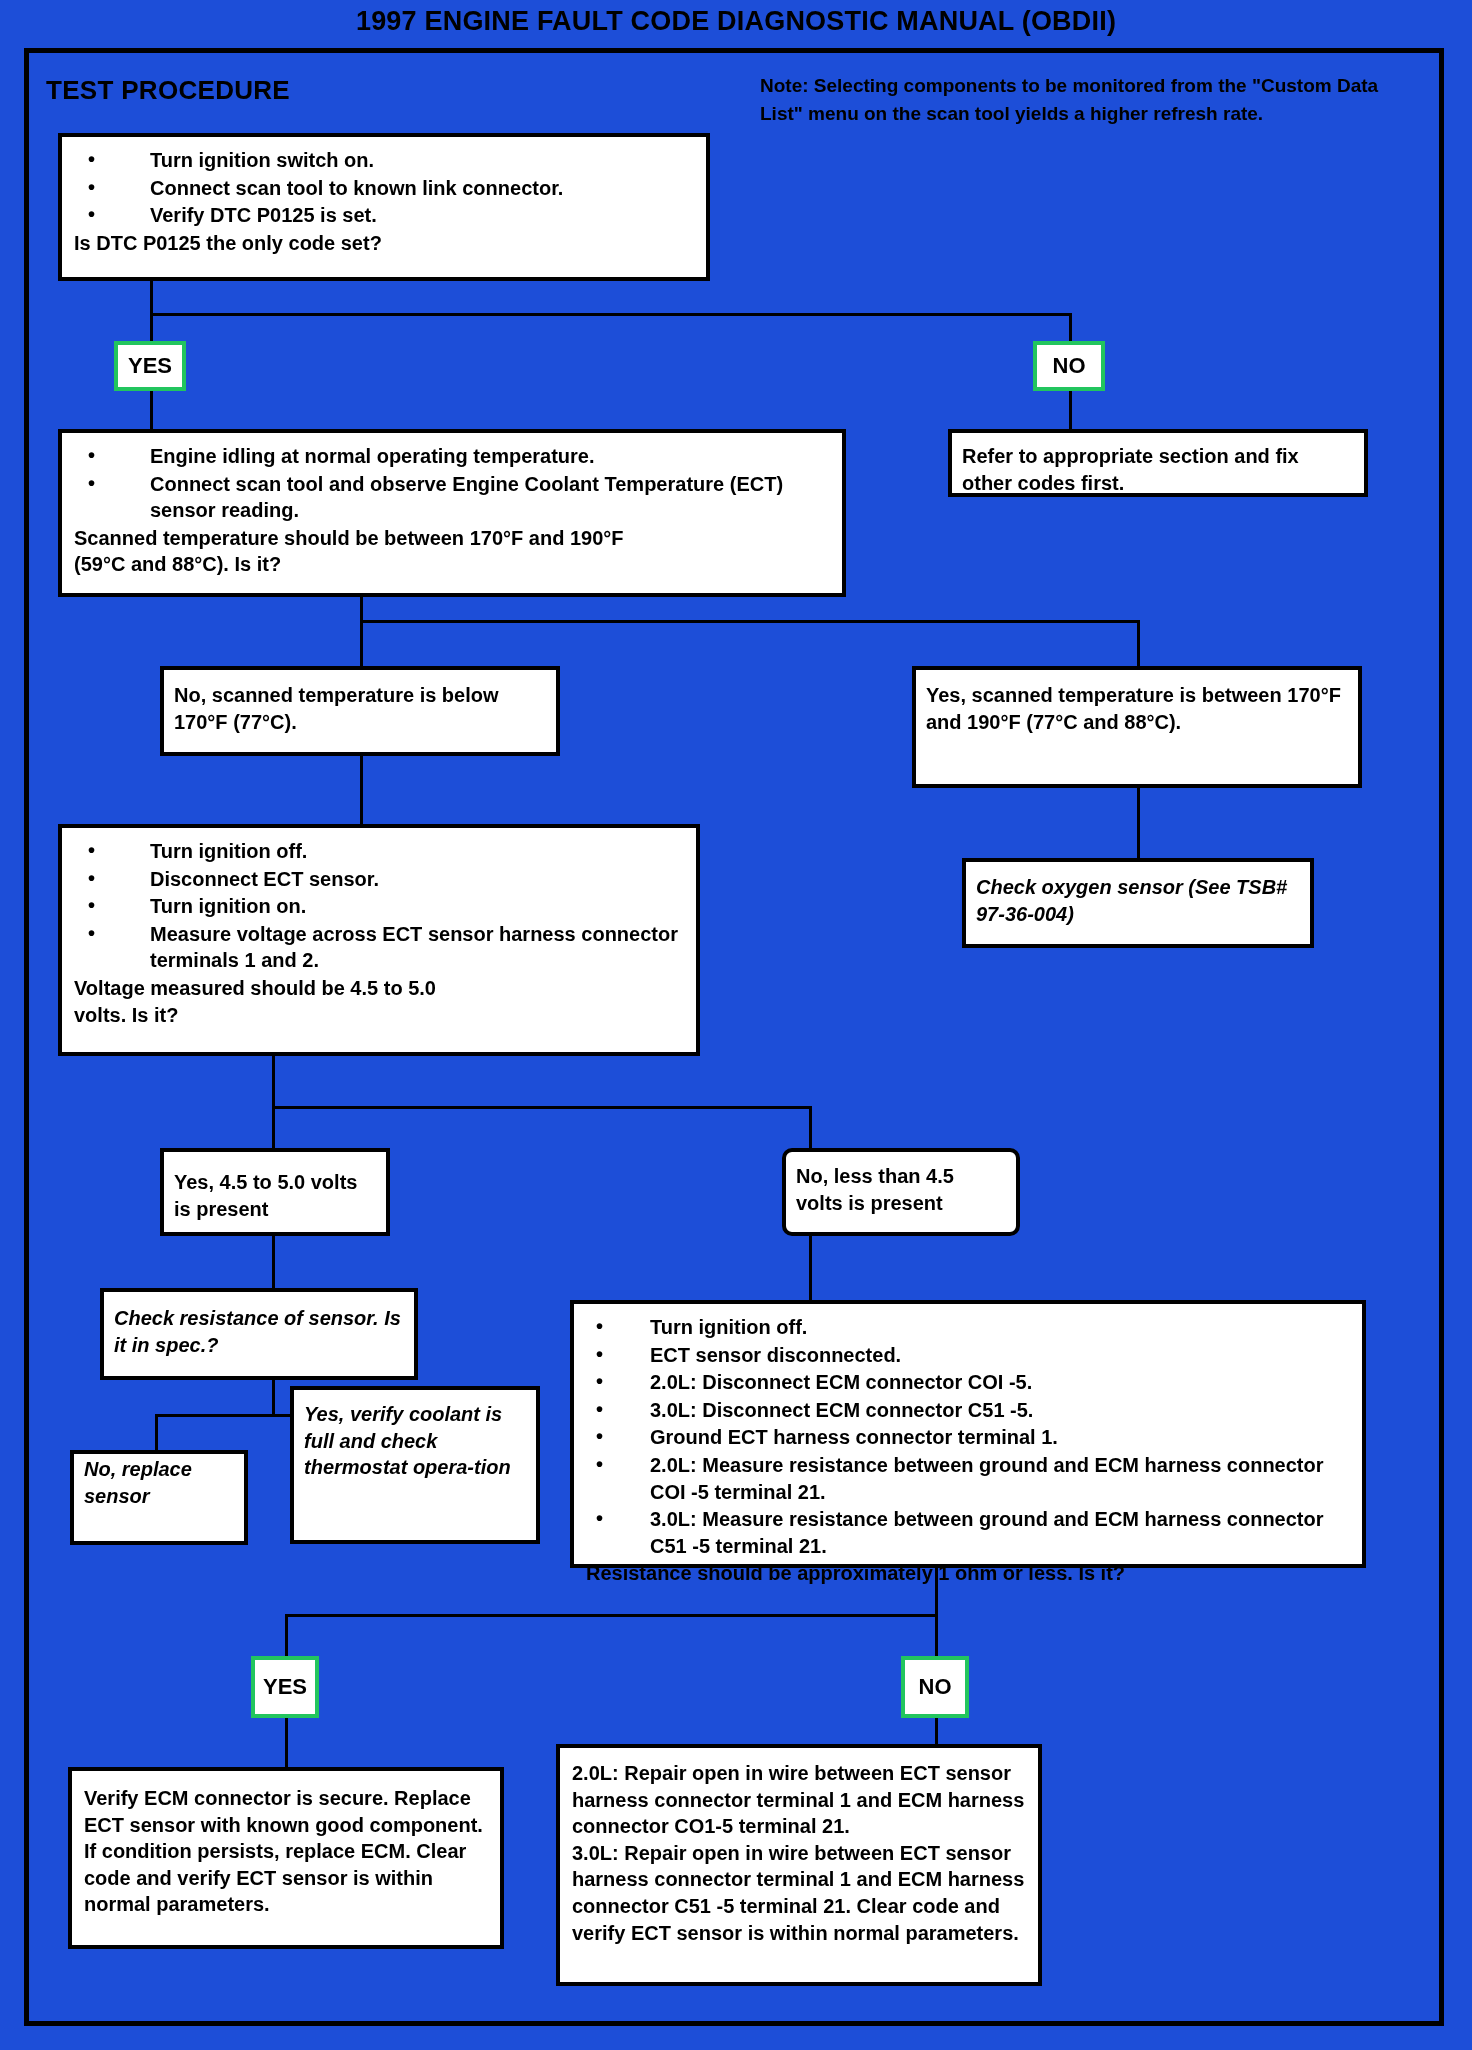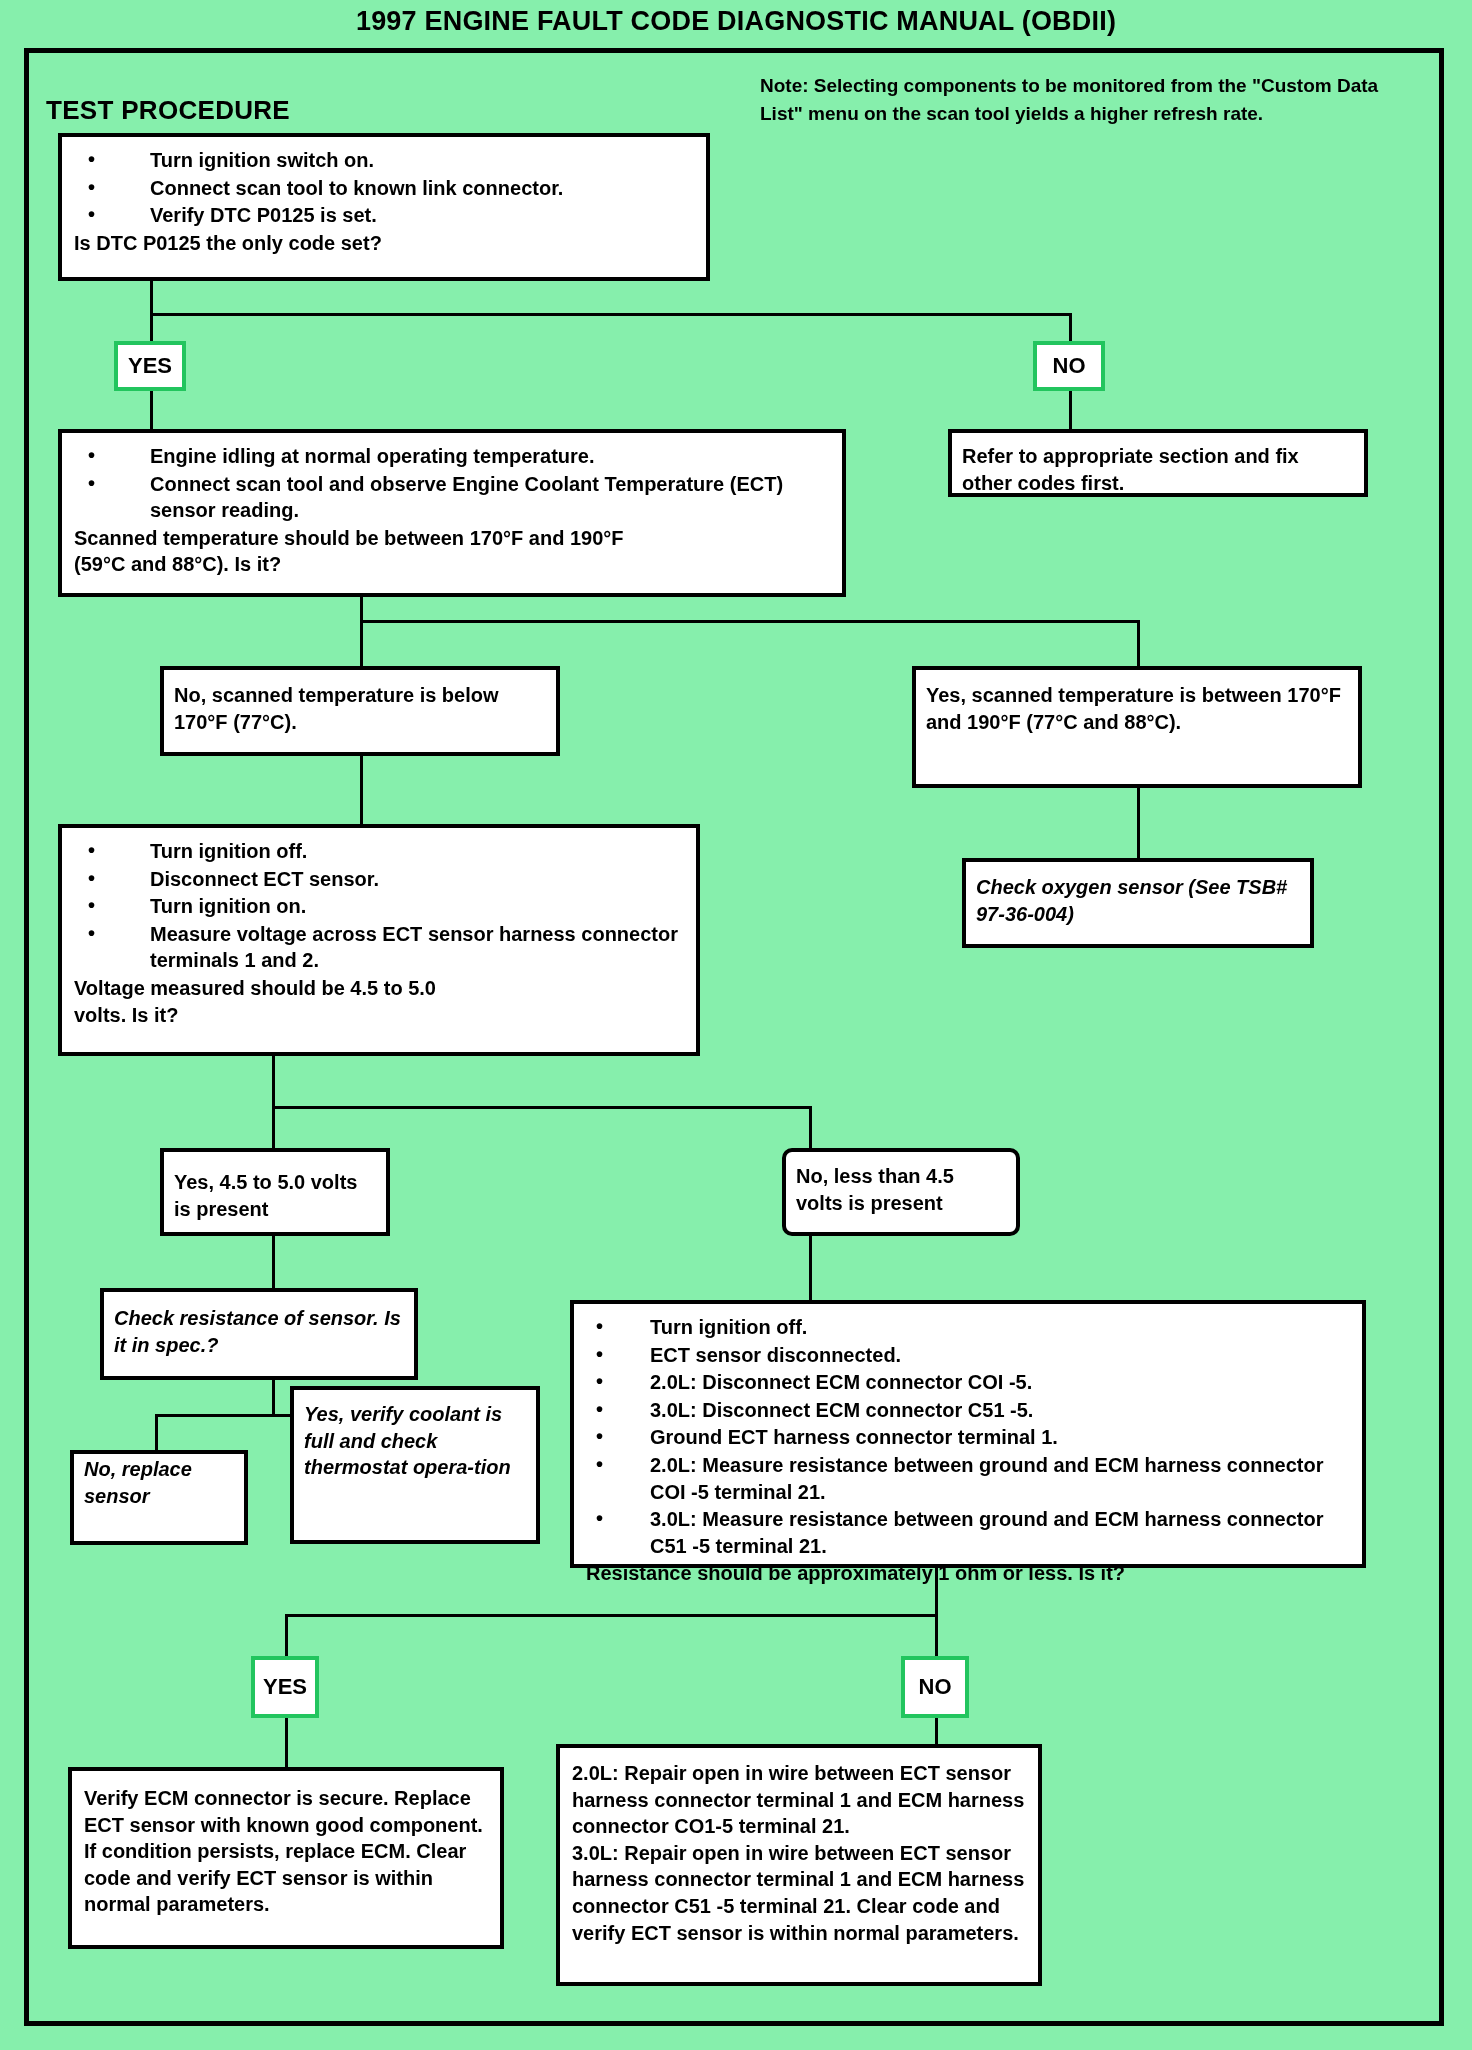"1997 ENGINE FAULT CODE DIAGNOSTIC" #page { background: #86efac -> #1d4ed8 }
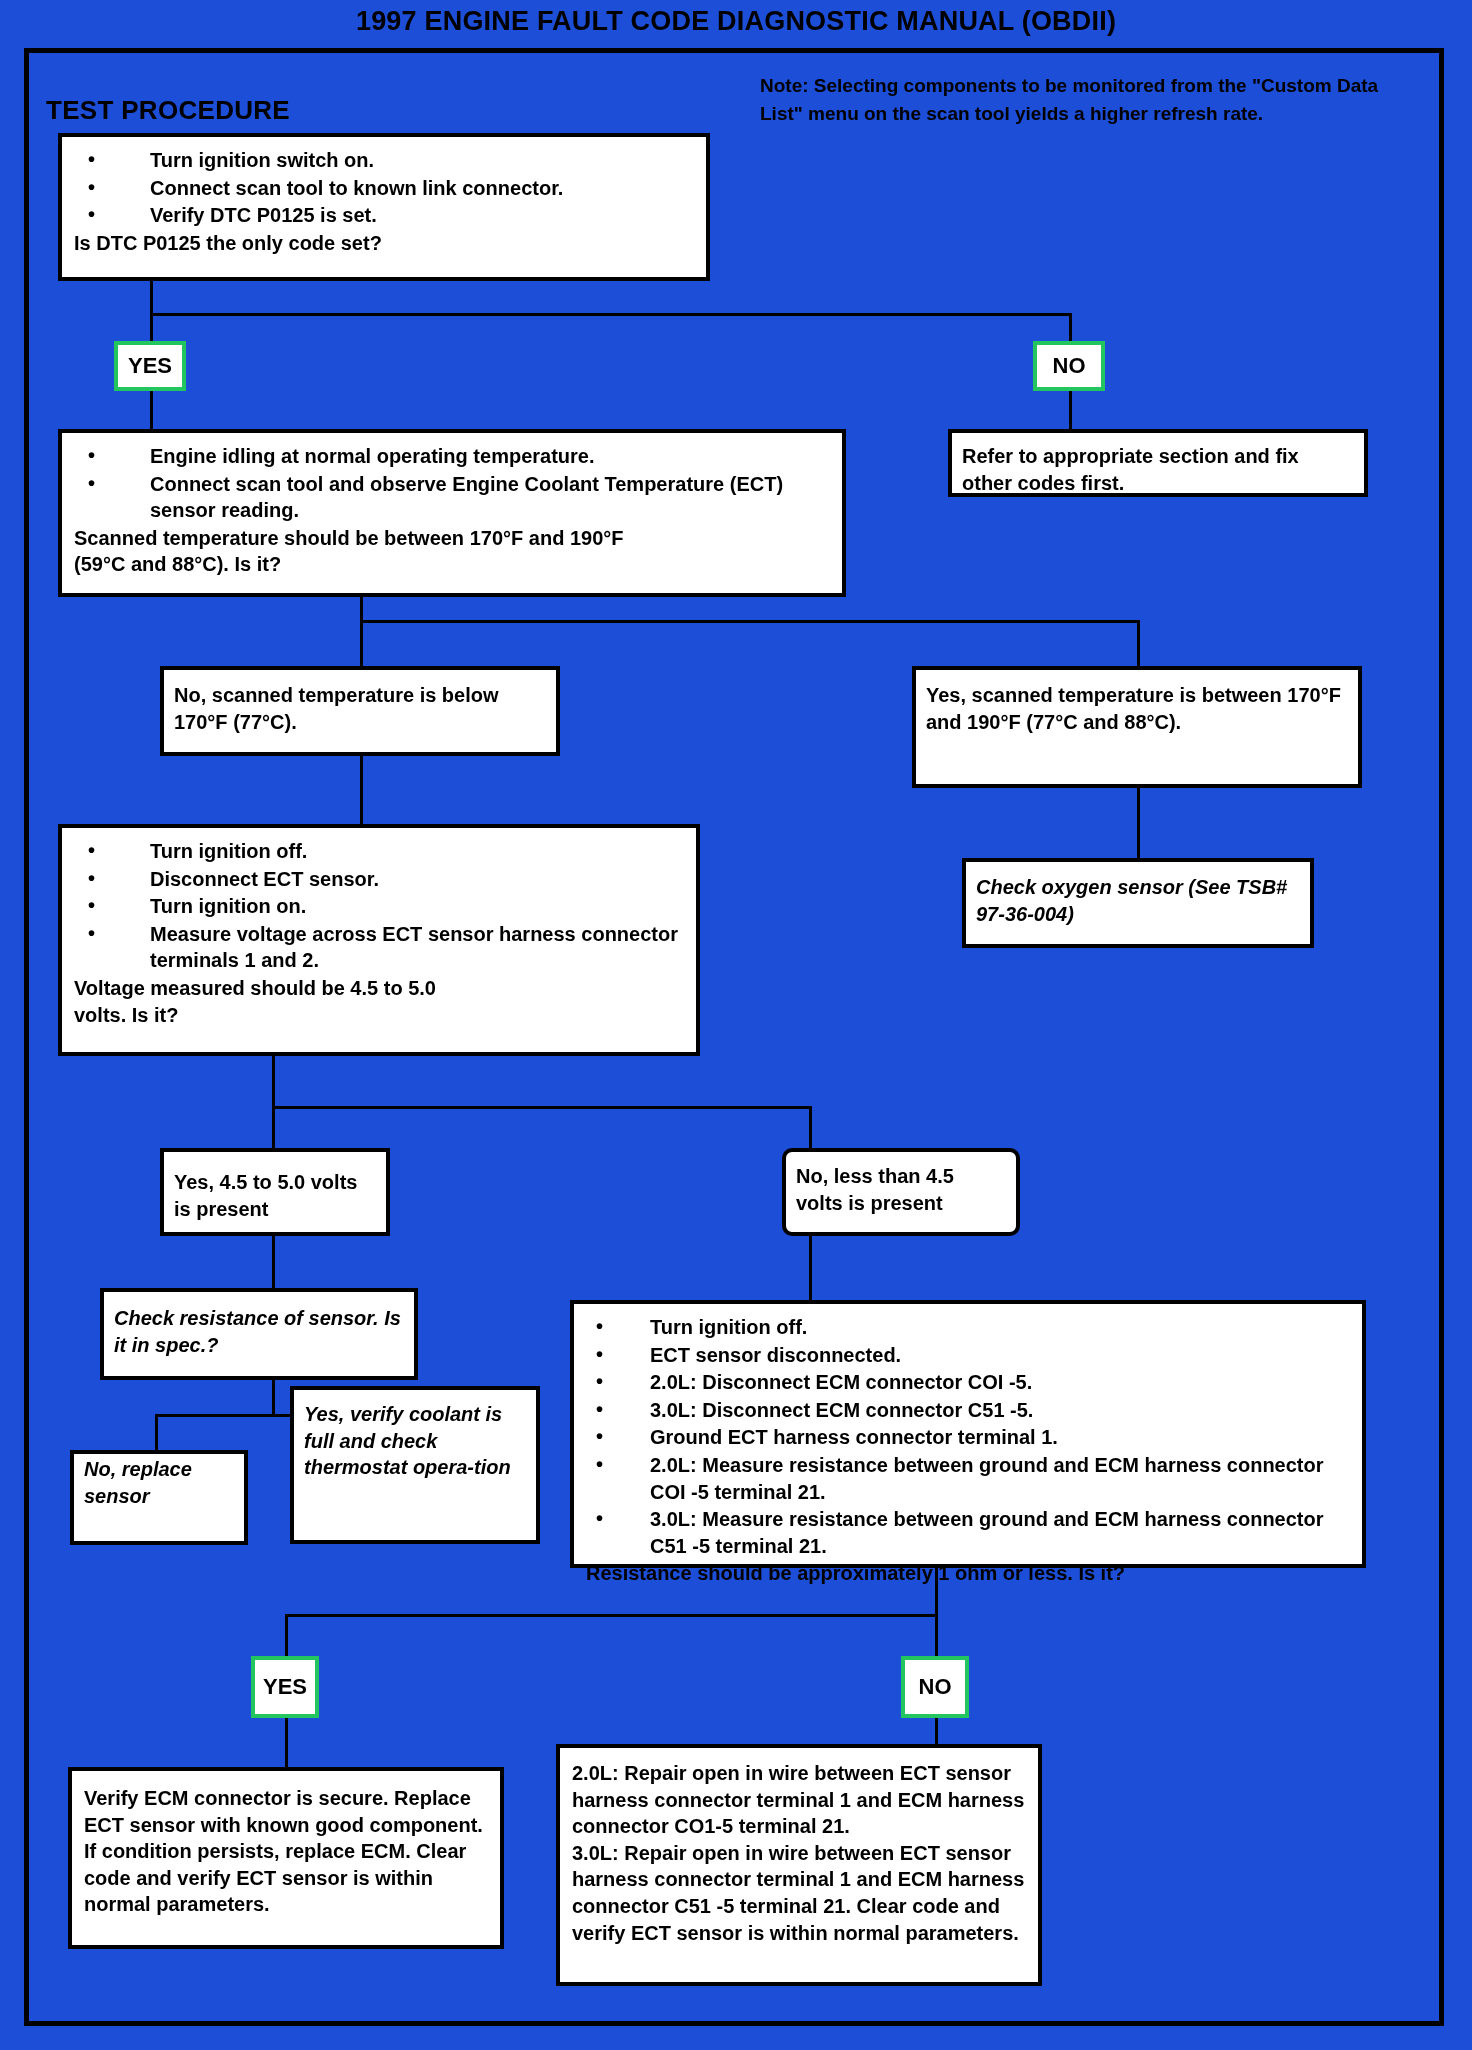"TEST PROCEDURE" .section-heading { margin-top: 20px -> none }
